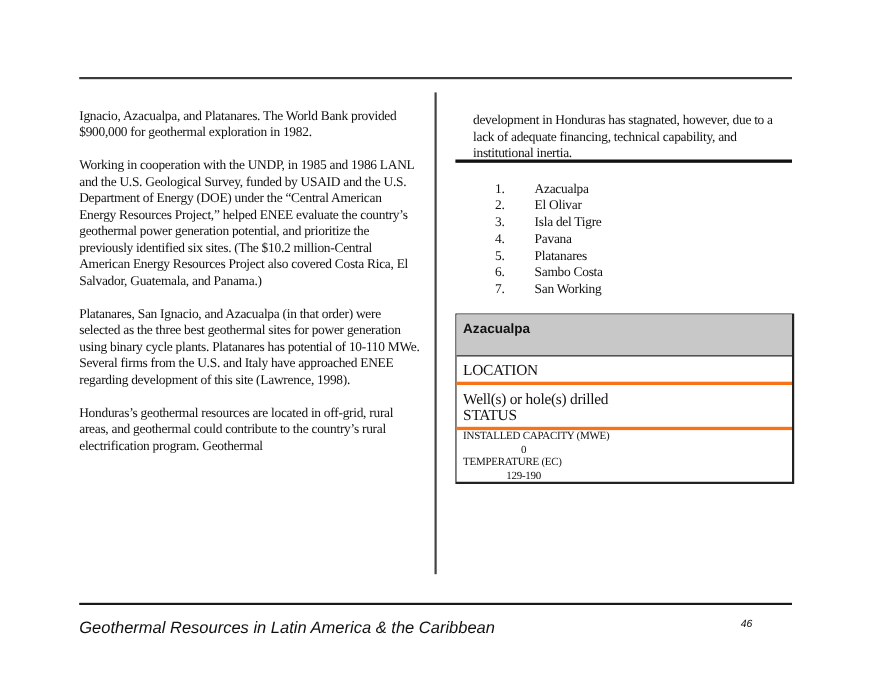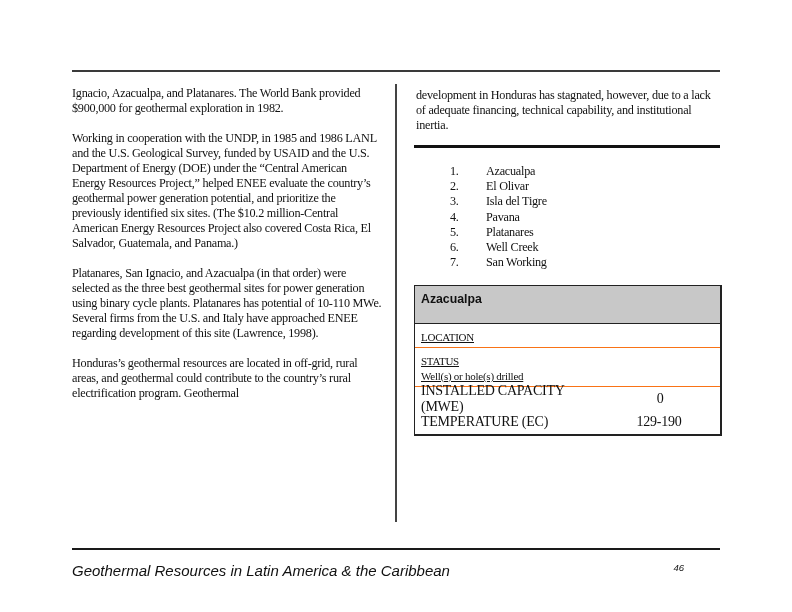"Ignacio, Azacualpa, and Platanares. The" .col-left p { margin: 0 0 15px 0 -> 12px 0 15px 0 }
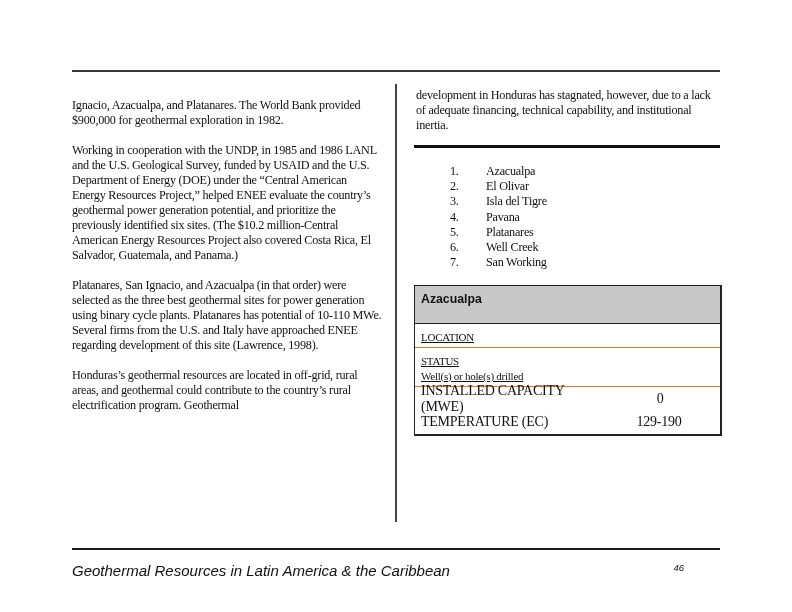"development in Honduras has stagnated," .col-right-text p { margin: 2px -> 16px }
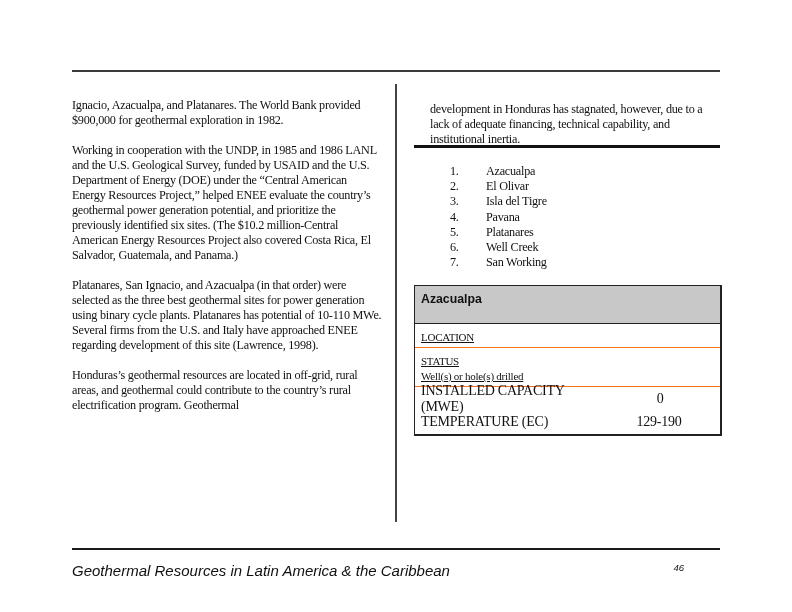"Well Creek" span { text: Well Creek -> Sambo Costa }
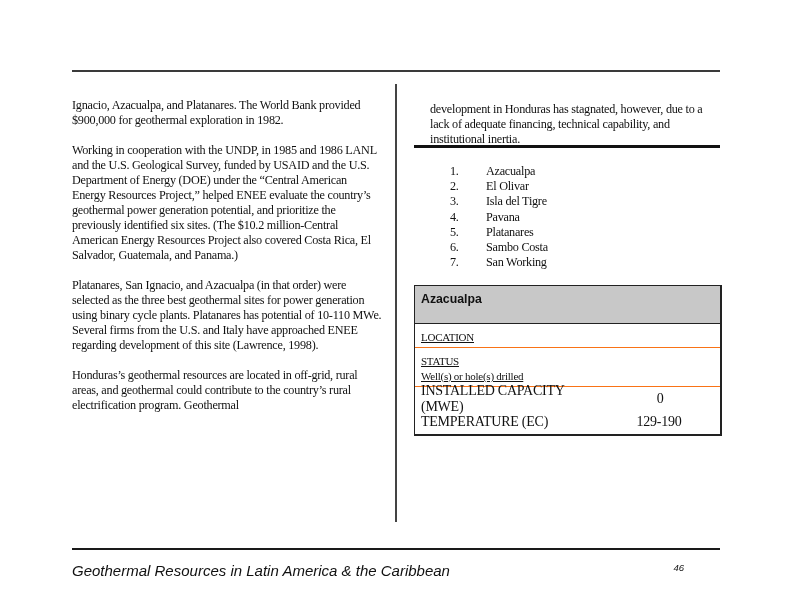"LOCATION" .box-section { border-bottom: 1px solid #f97316 -> 3px solid #f97316; font-size: 11px -> 14px; text-decoration: underline -> none }
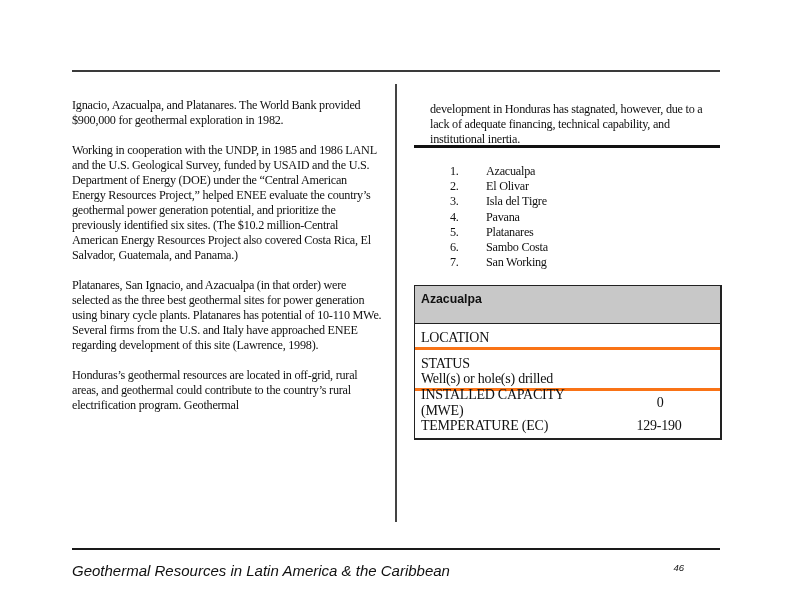"STATUS" div { order: before "Well(s) or hole(s) drilled" -> after "Well(s) or hole(s) drilled" }
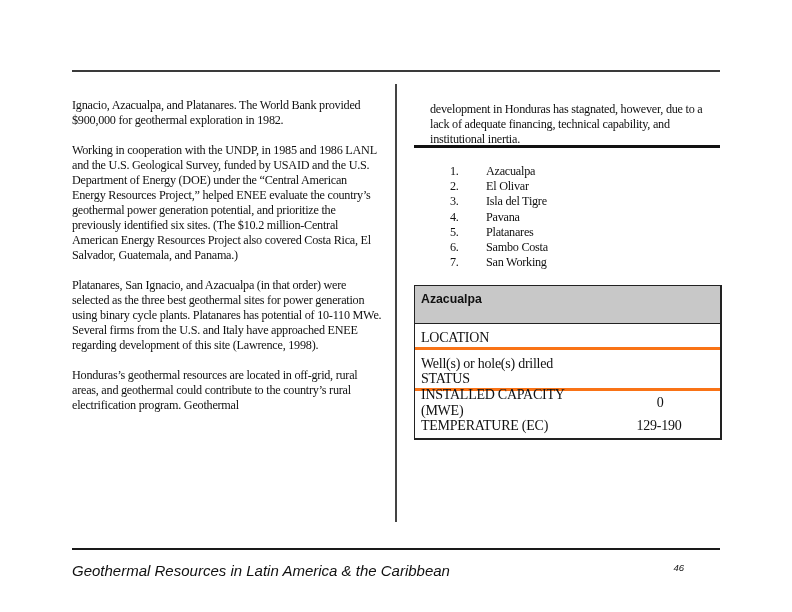"INSTALLED CAPACITY (MWE)" .box-row { align-items: center -> none; flex-direction: none -> column; font-size: 14px -> 10px }
